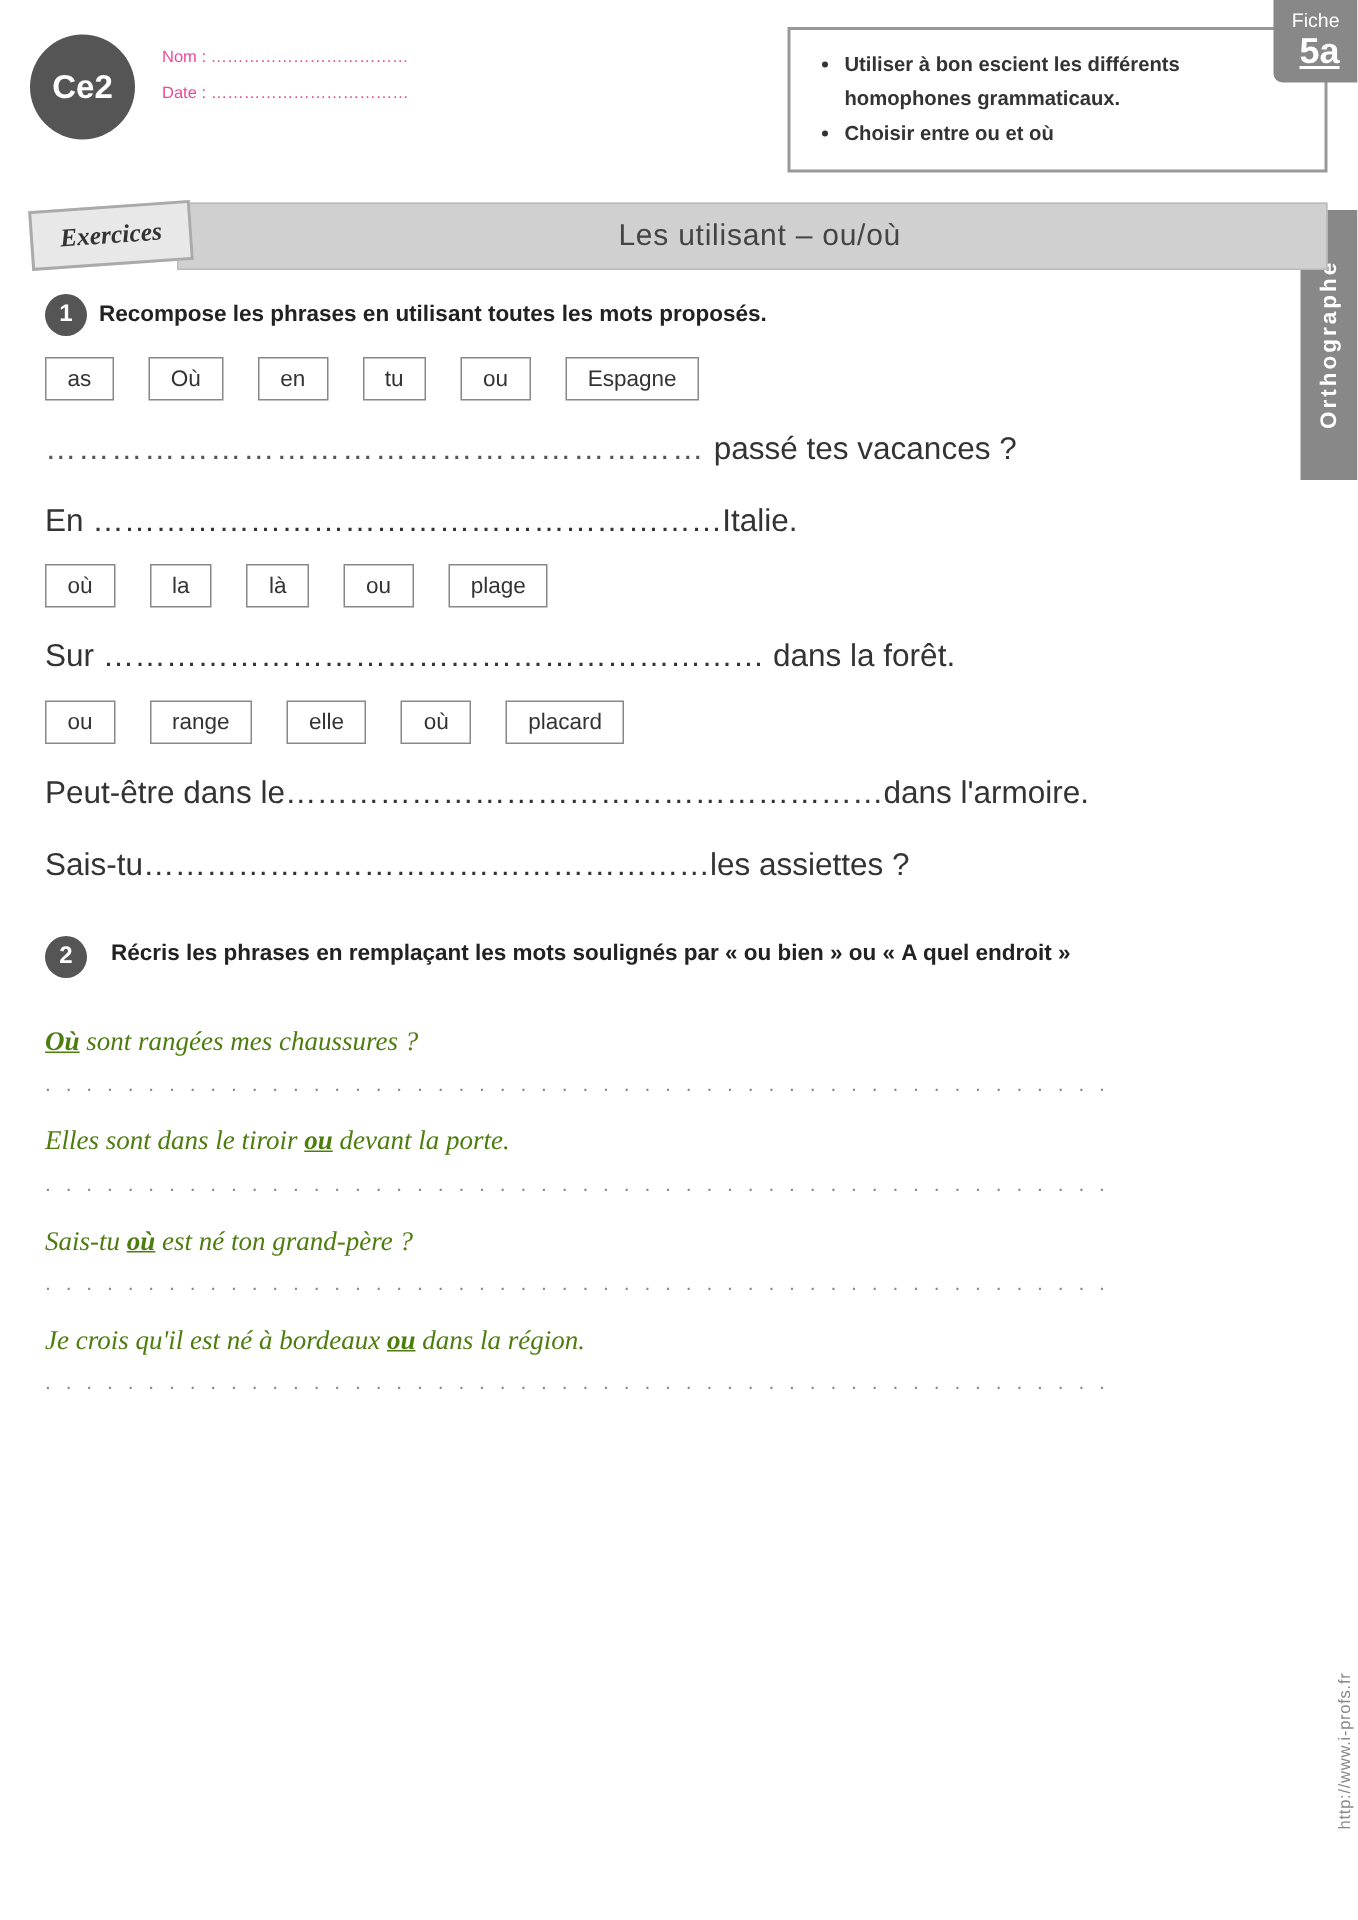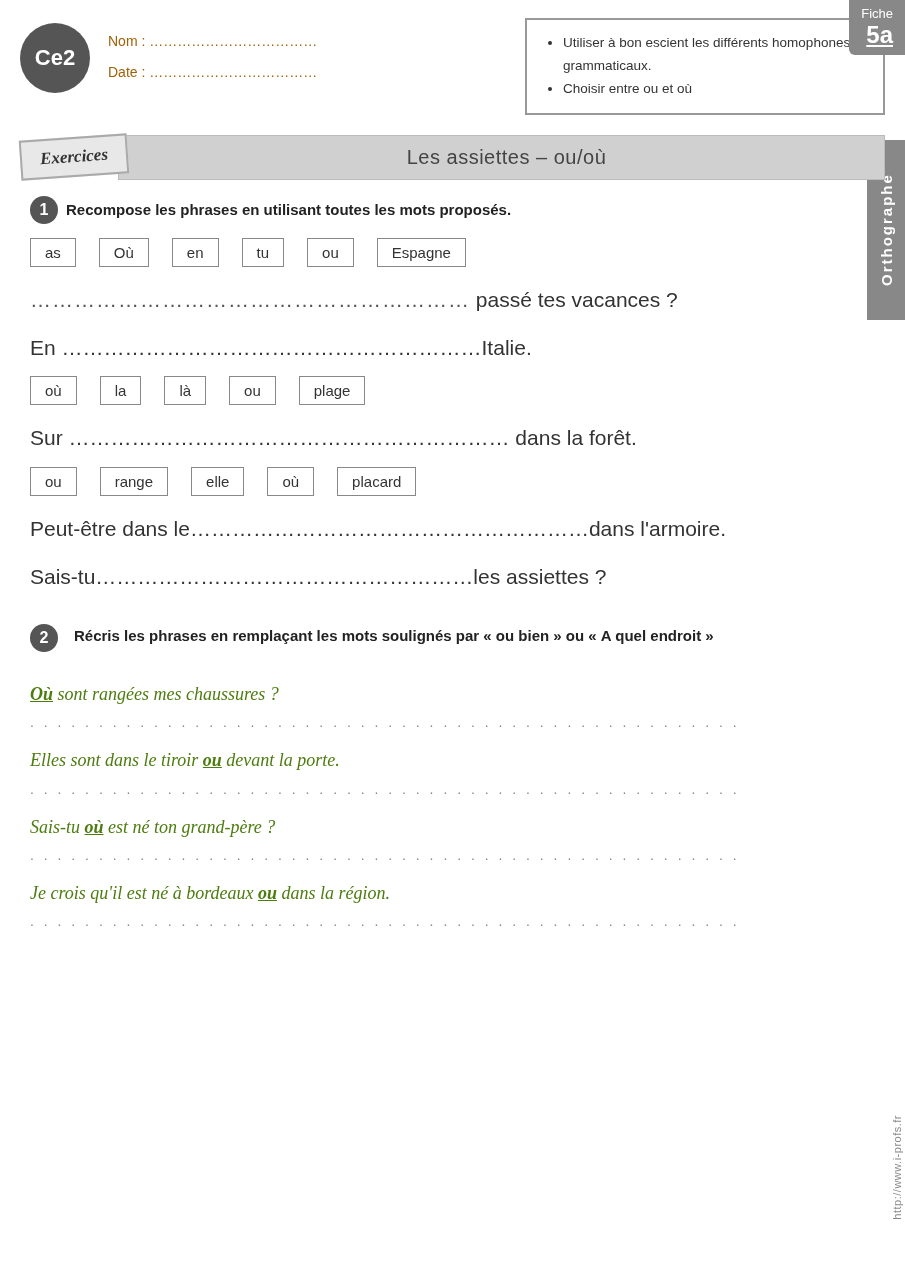"Nom : ………………………………" .nom-date { color: #a16207 -> #ec4899; font-size: 14px -> 11px }
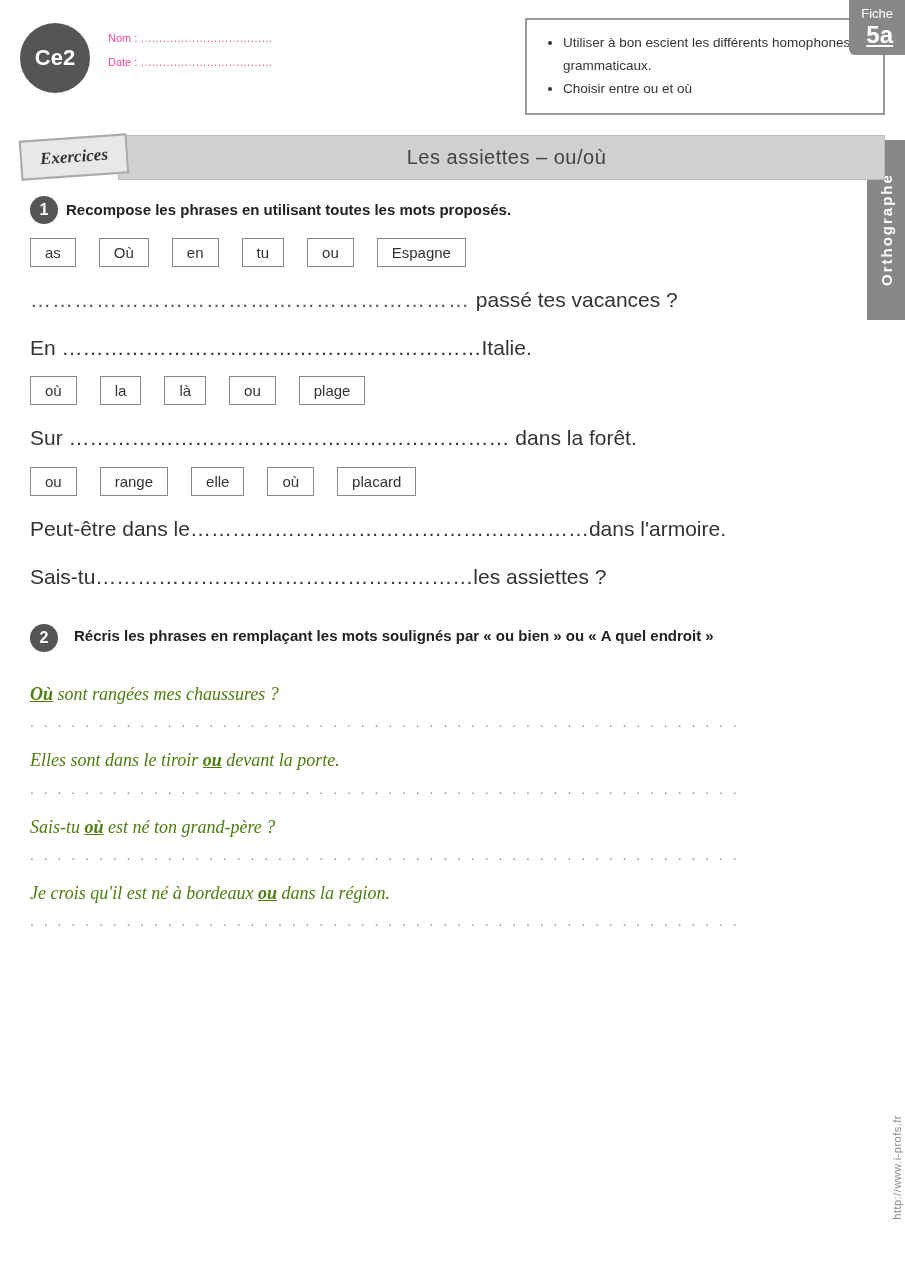"Utiliser à bon escient les" .objectives-box { font-weight: none -> bold }
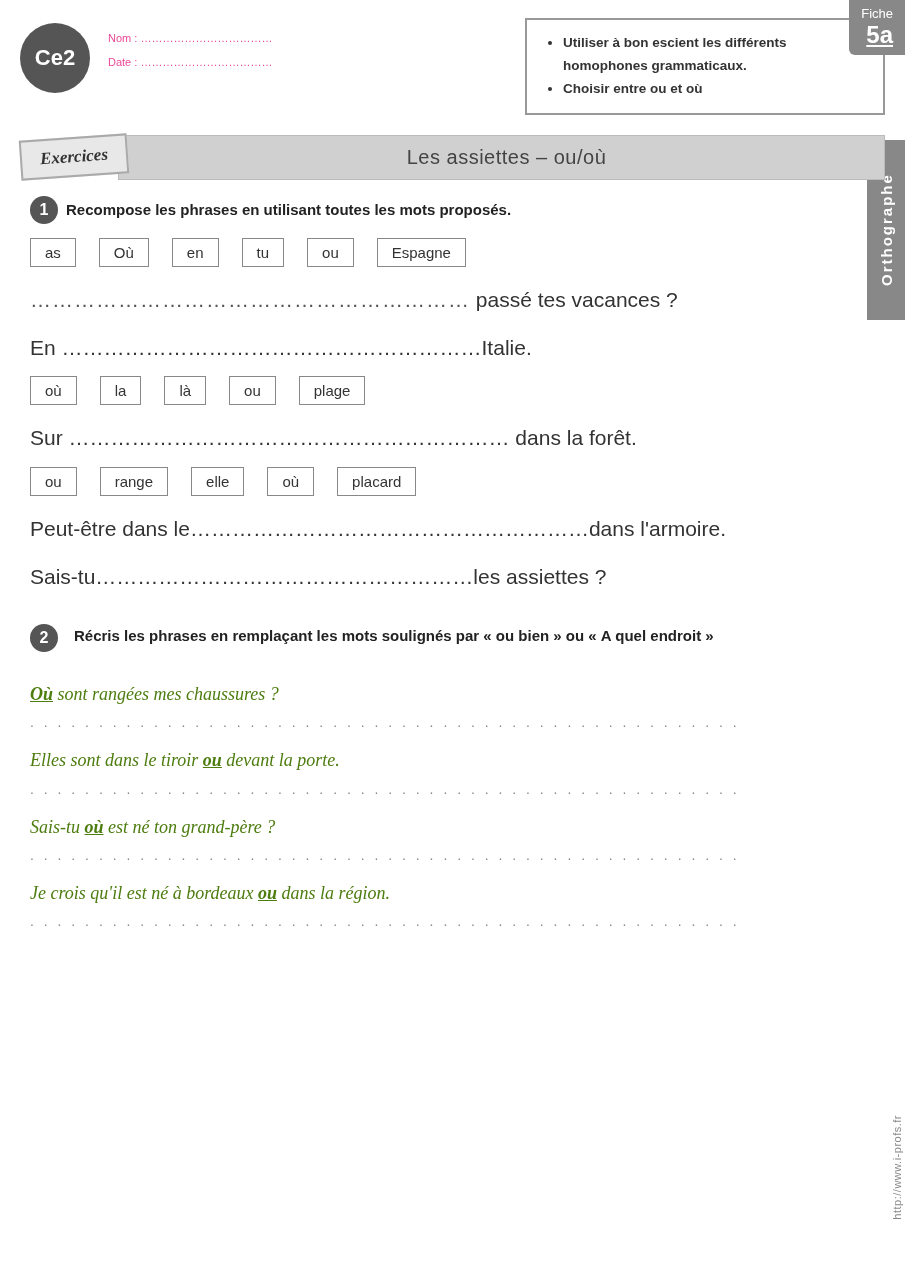"Les assiettes – ou/où" div.section-title-bar { text: assiettes -> utilisant }
